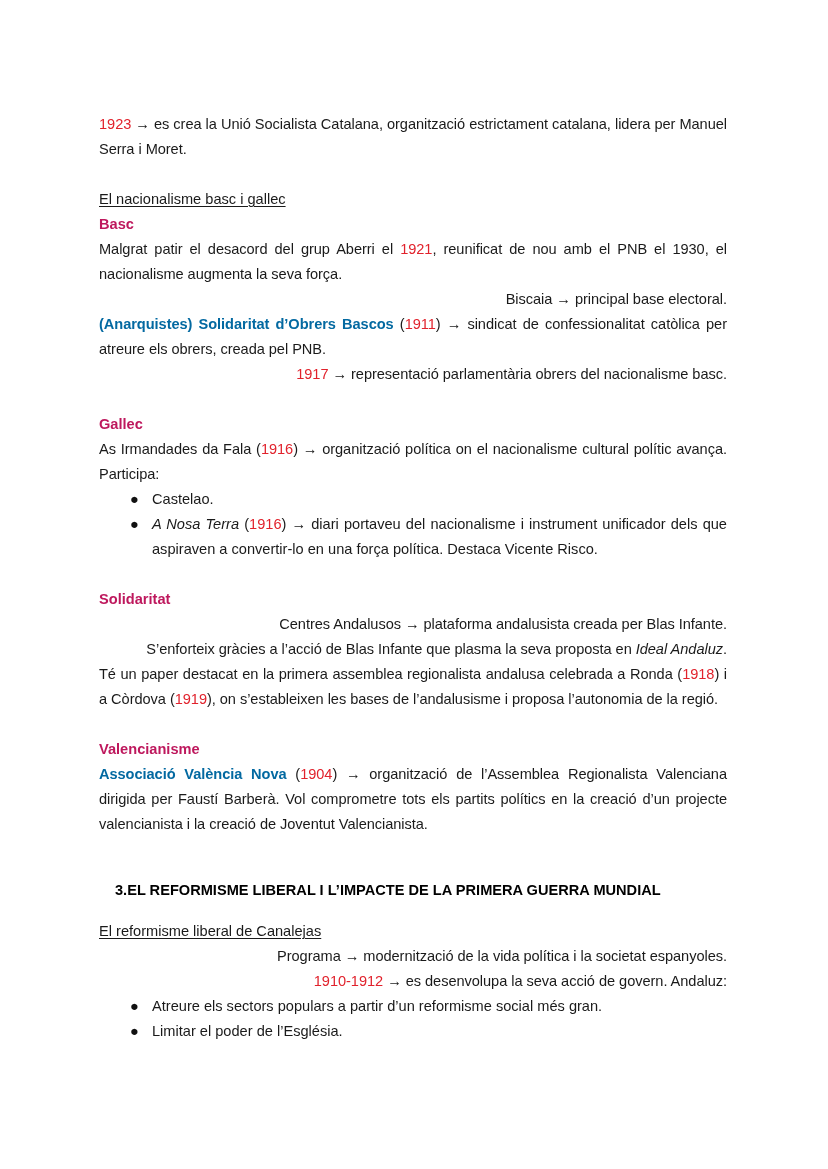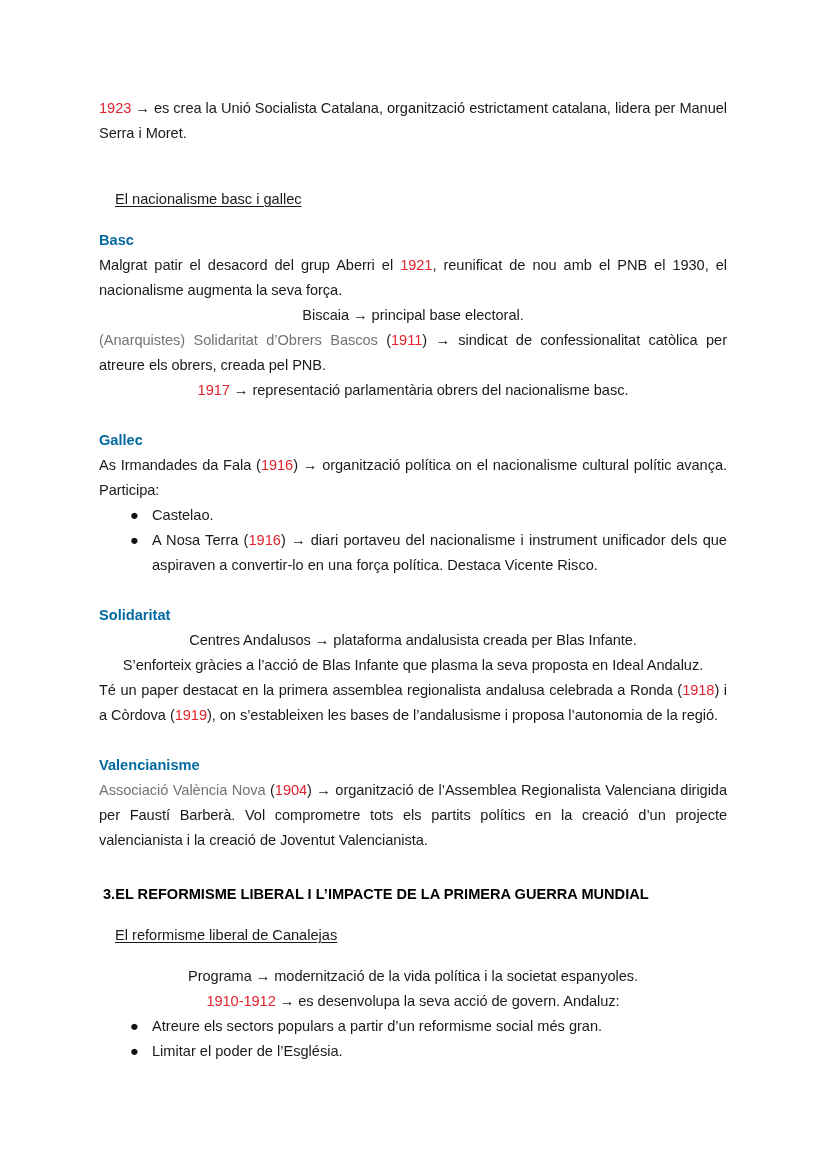"1923 → es crea la" .doc-body { top: 96px -> 112px }
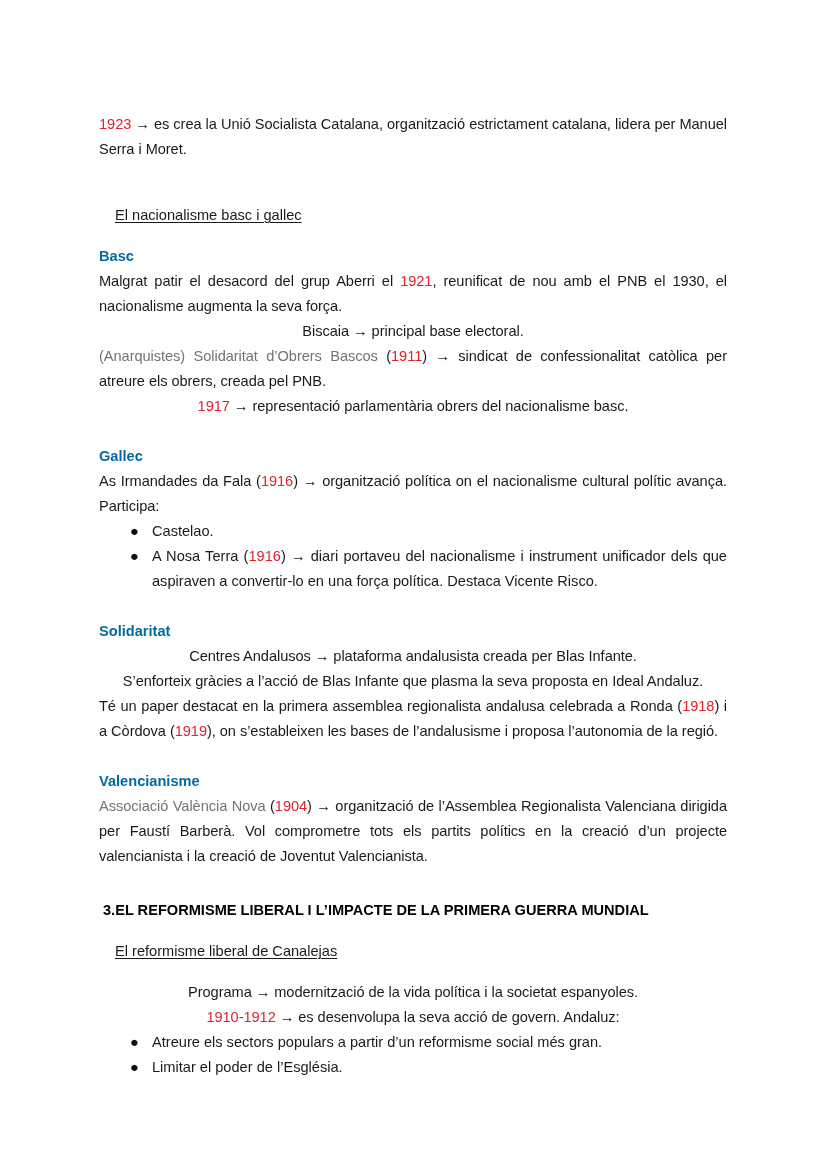"El nacionalisme basc i gallec" .heading-underline { margin: 16px -> 0 }
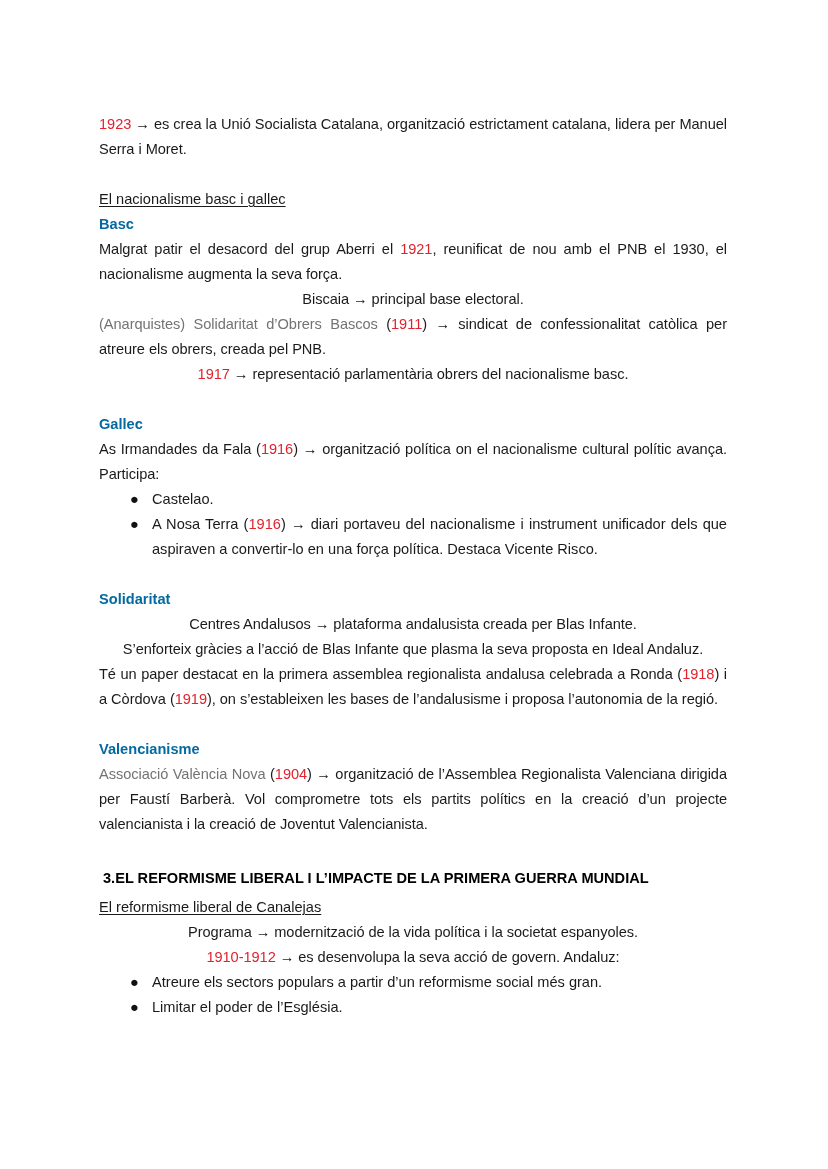"Basc" .heading-bold { color: #0369a1 -> #be185d }
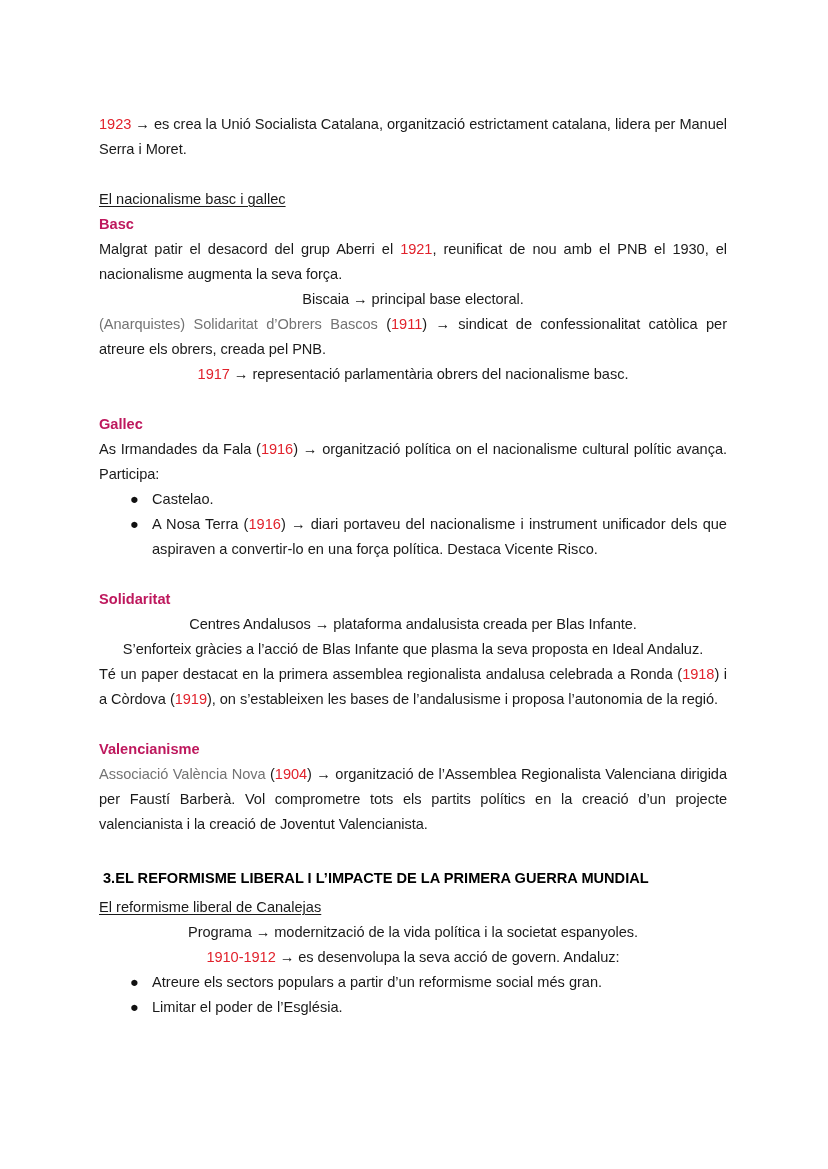"Biscaia → principal base electoral." .para.left { text-align: center -> right }
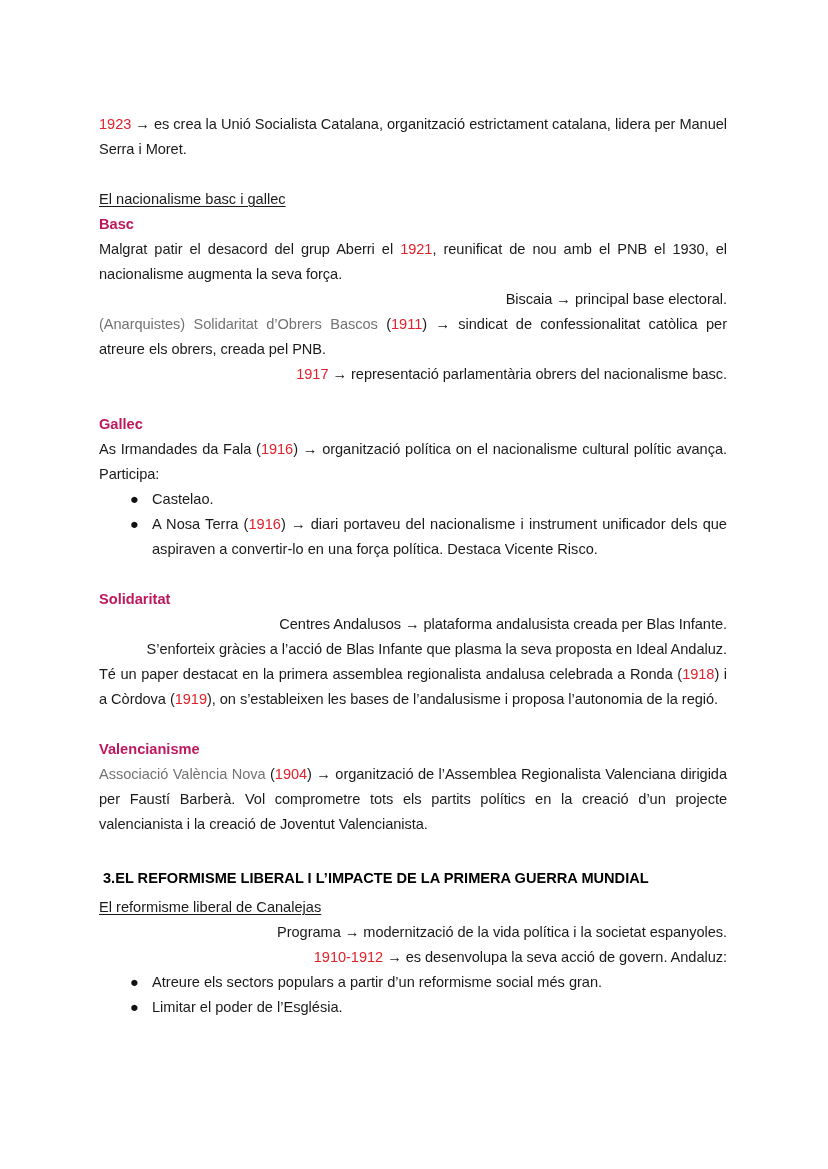"(Anarquistes) Solidaritat d’Obrers" .bold { color: #737373 -> #0369a1; font-weight: normal -> bold }
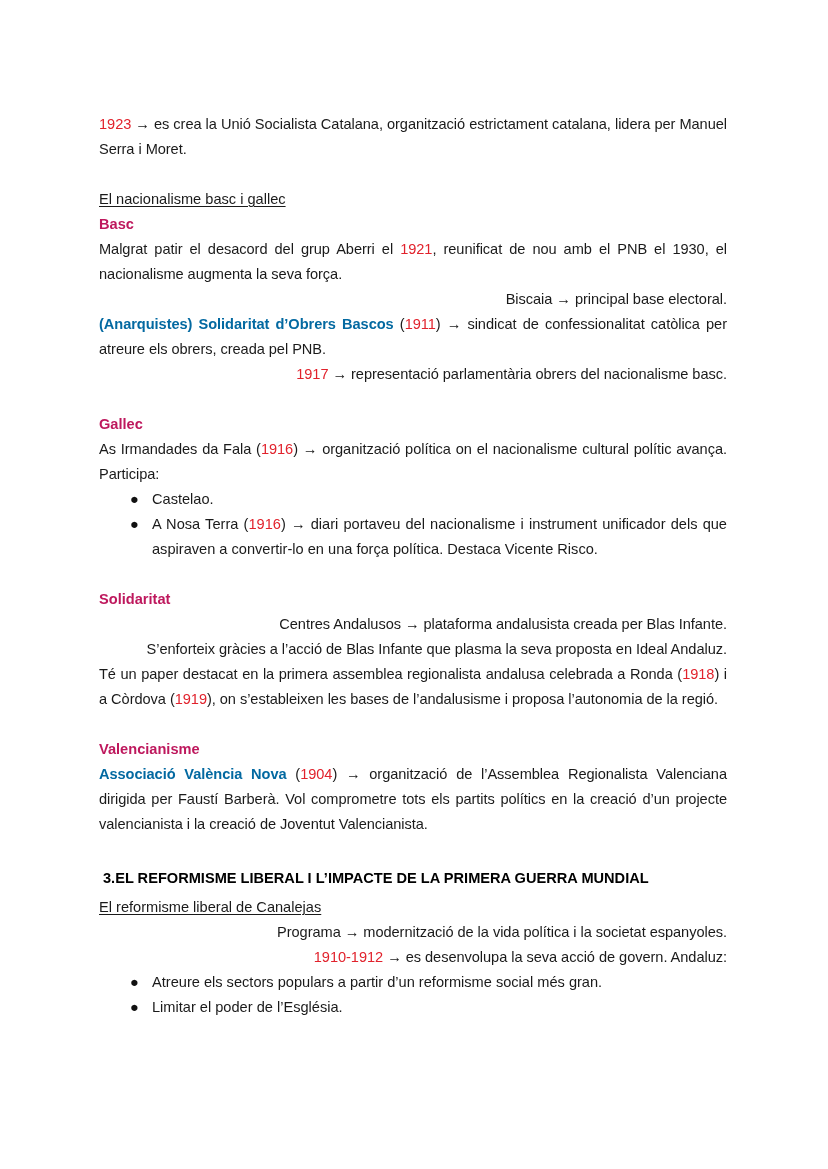"A Nosa Terra" .ital { font-style: none -> italic }
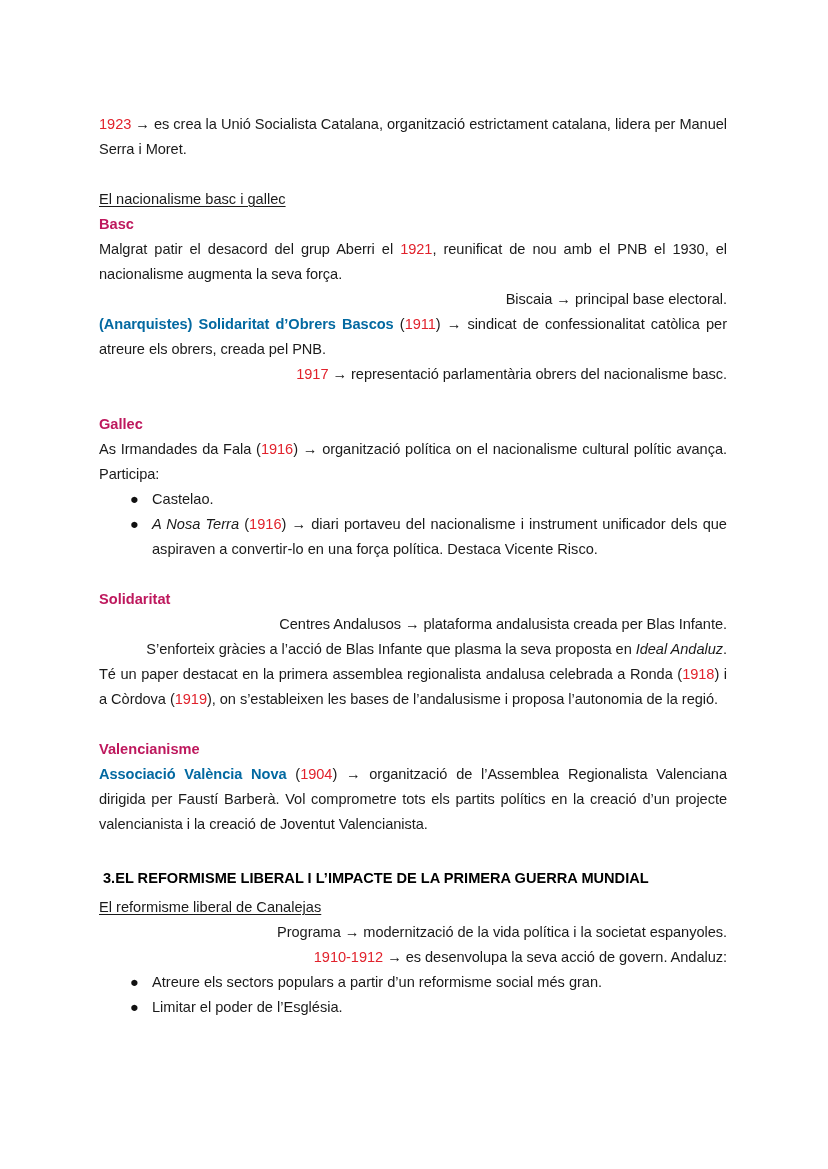"3.EL REFORMISME LIBERAL I L’IMPACTE" .section-title { margin: 4px -> 16px }
